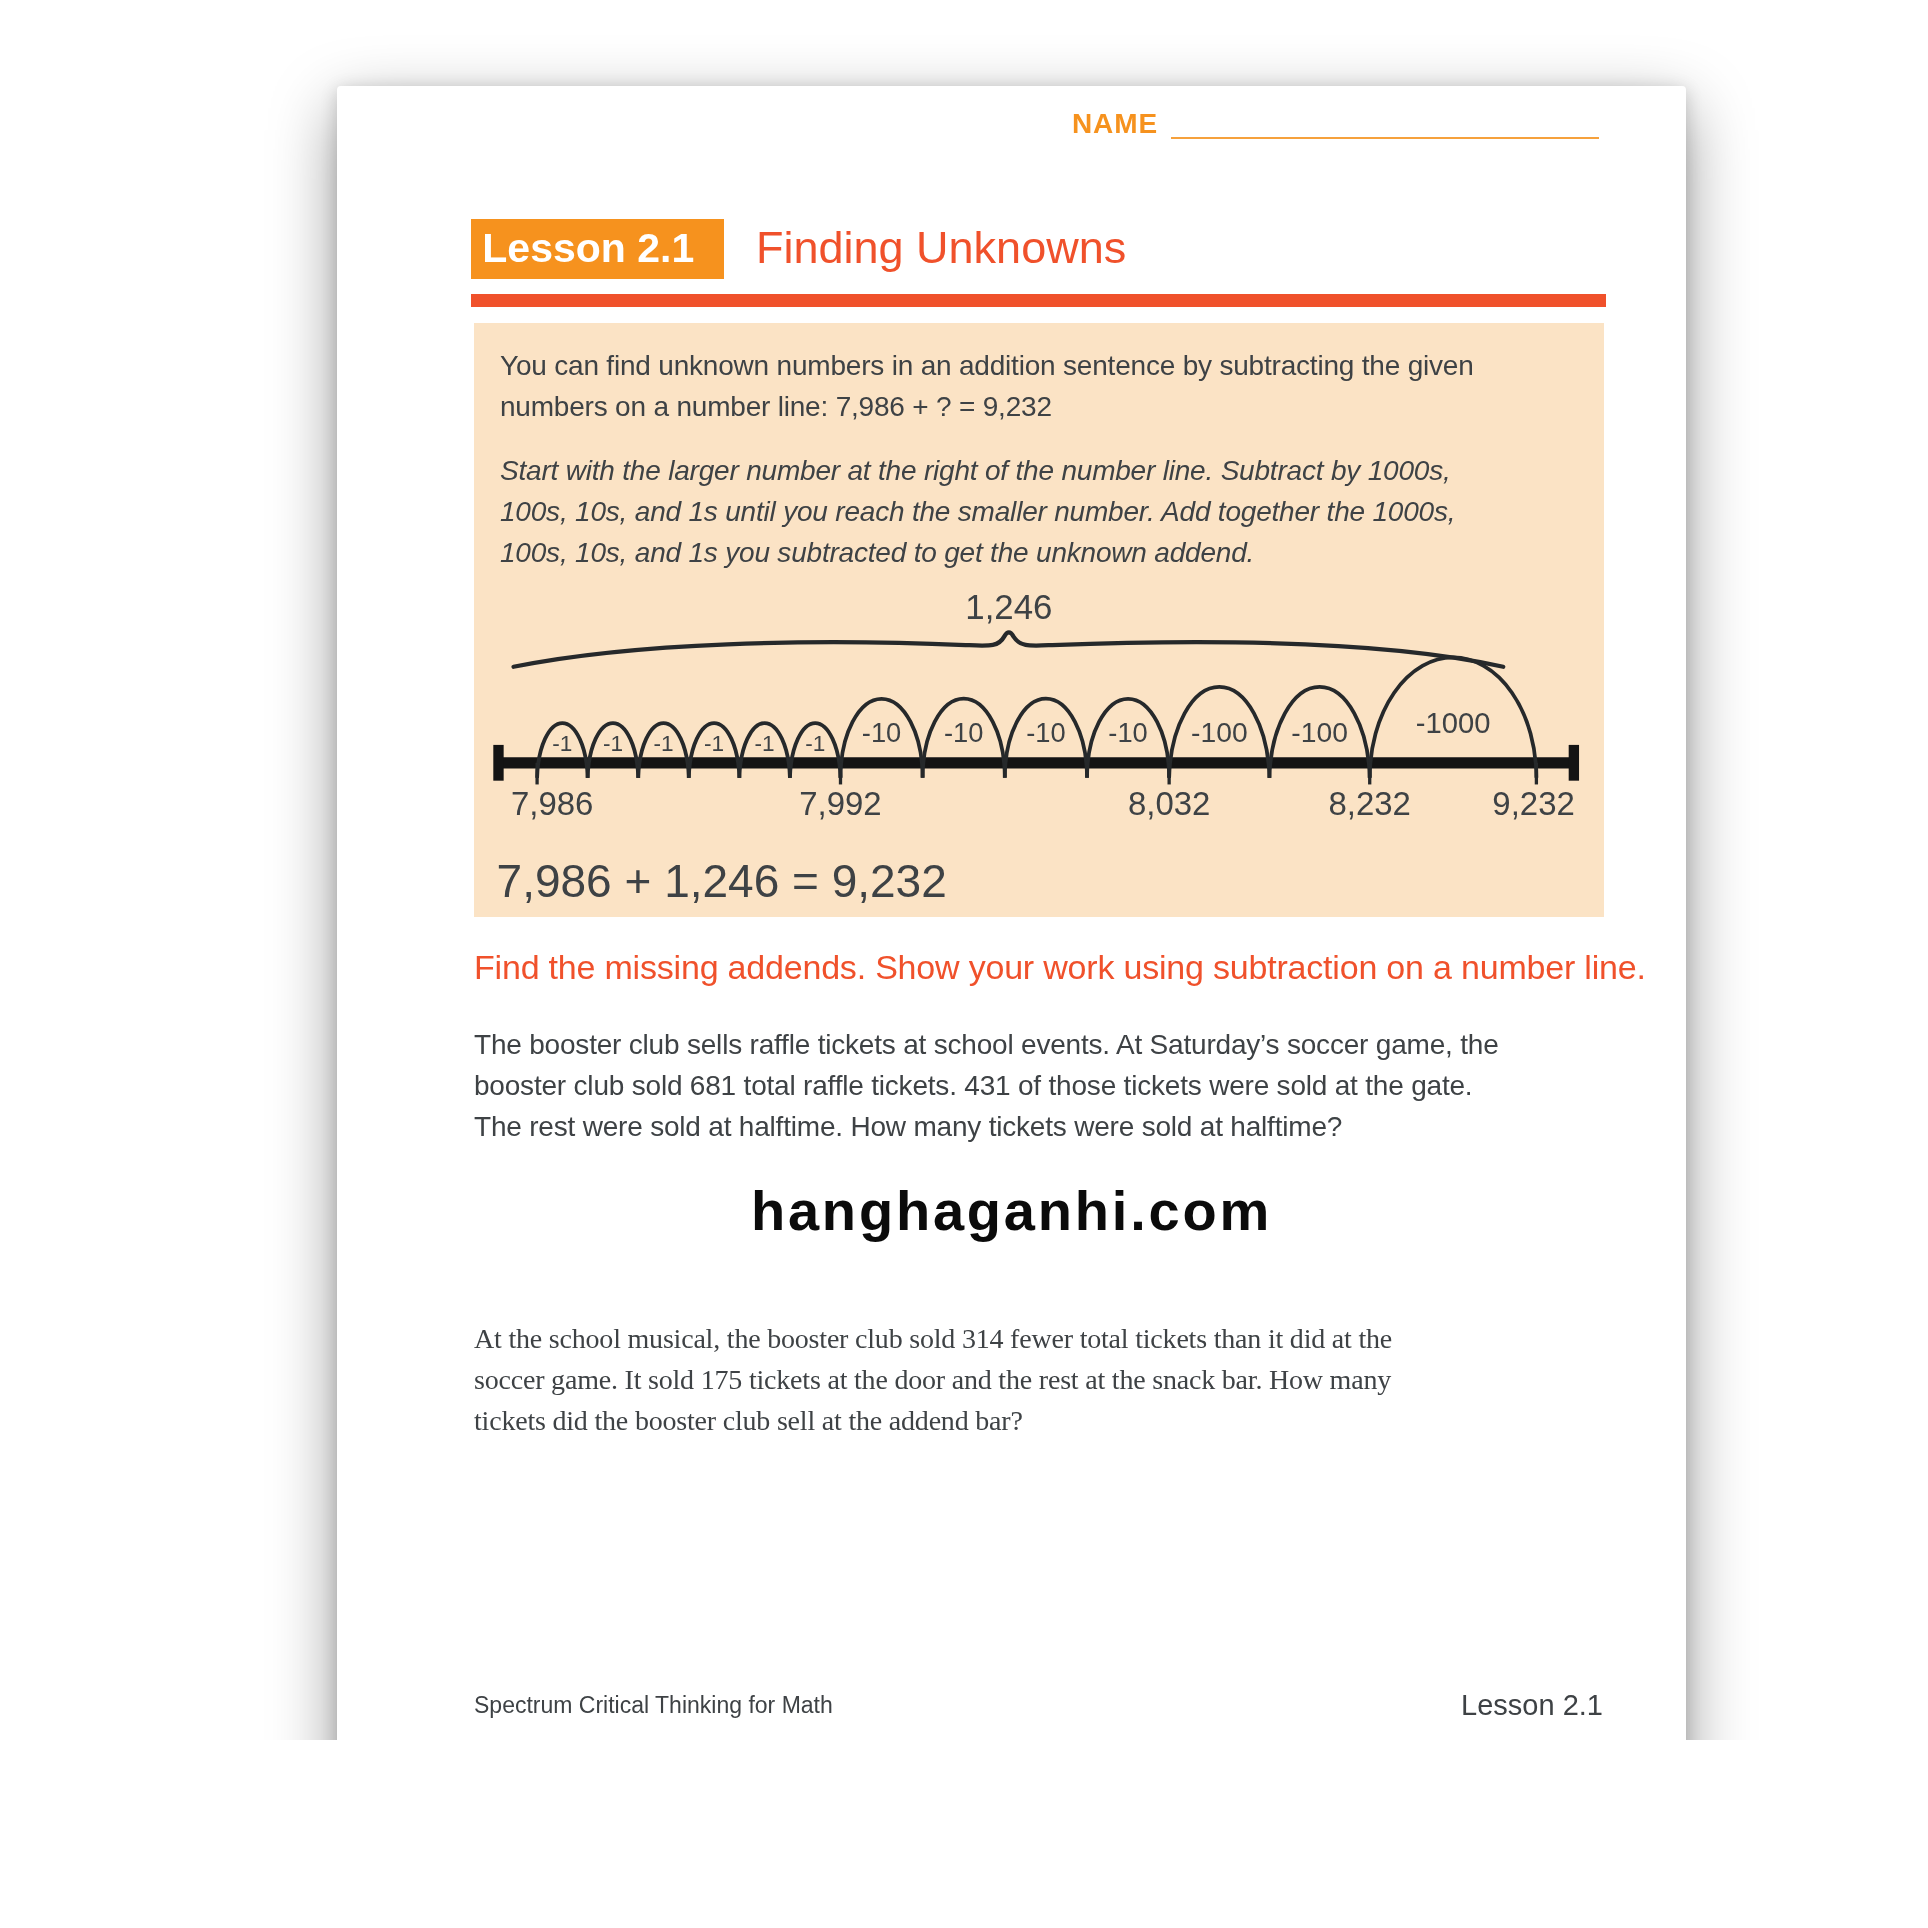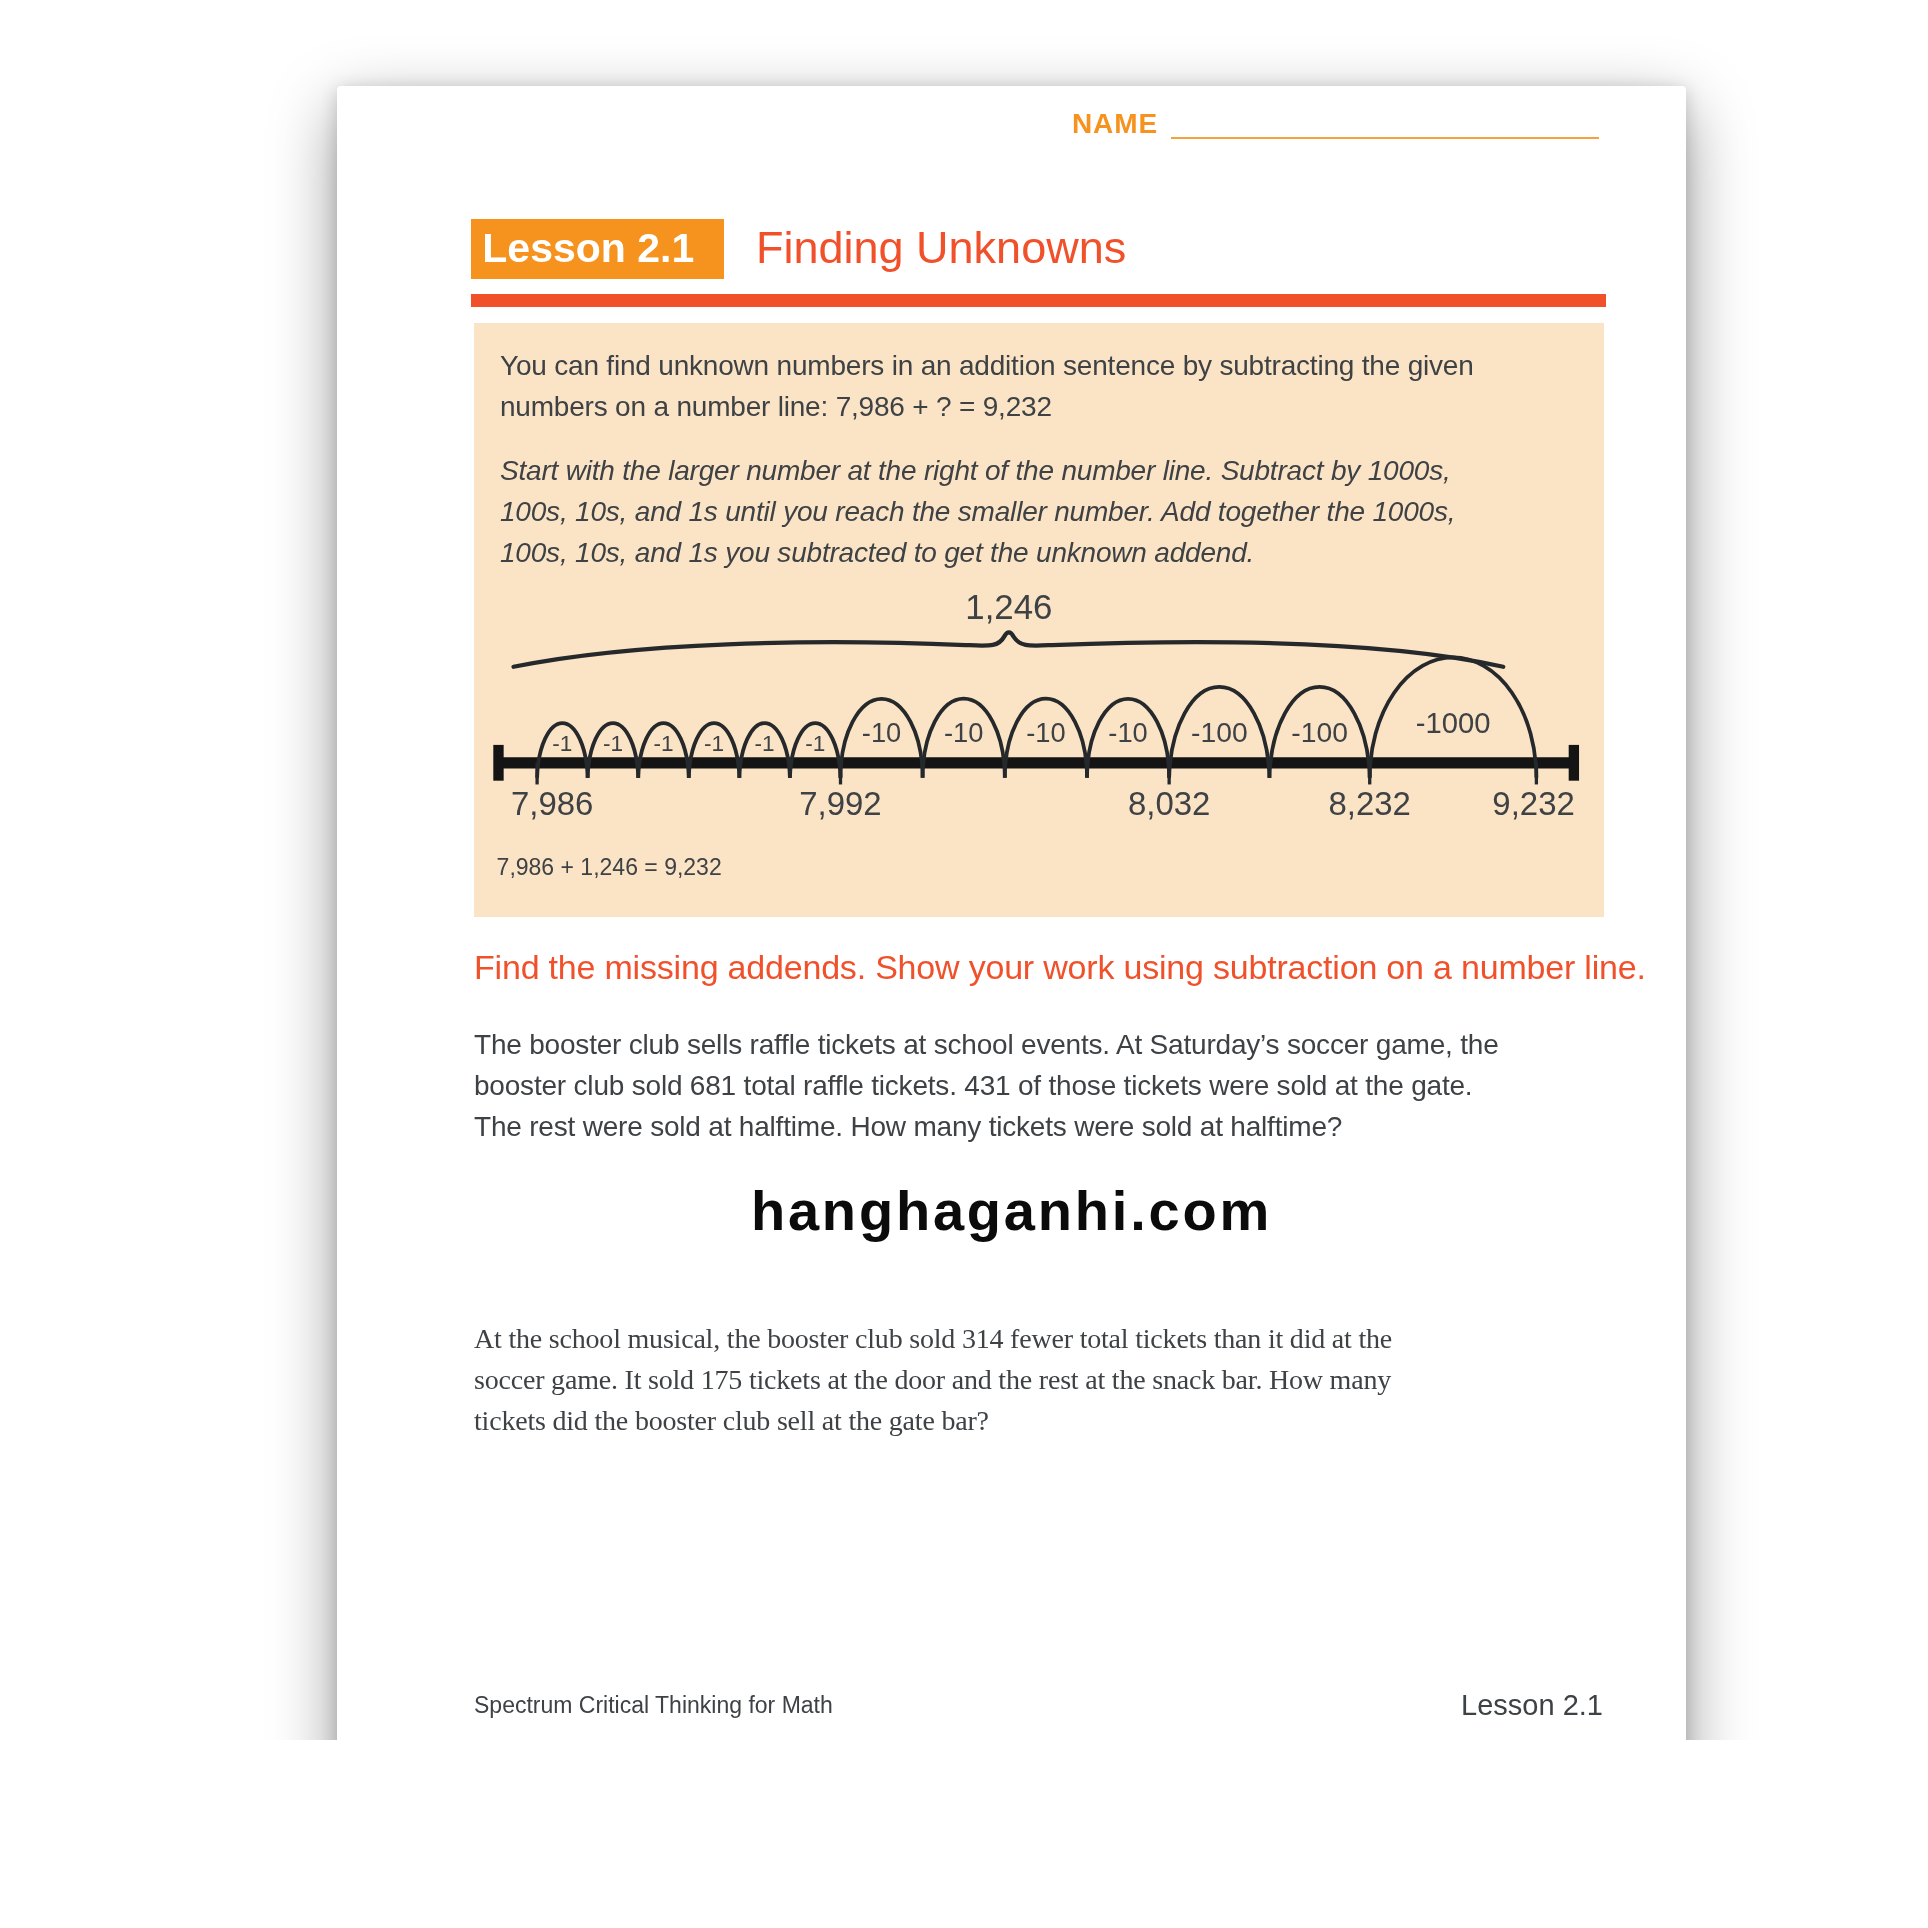"7,986 + 1,246 = 9,232" .equation { font-size: 23px -> 46px }
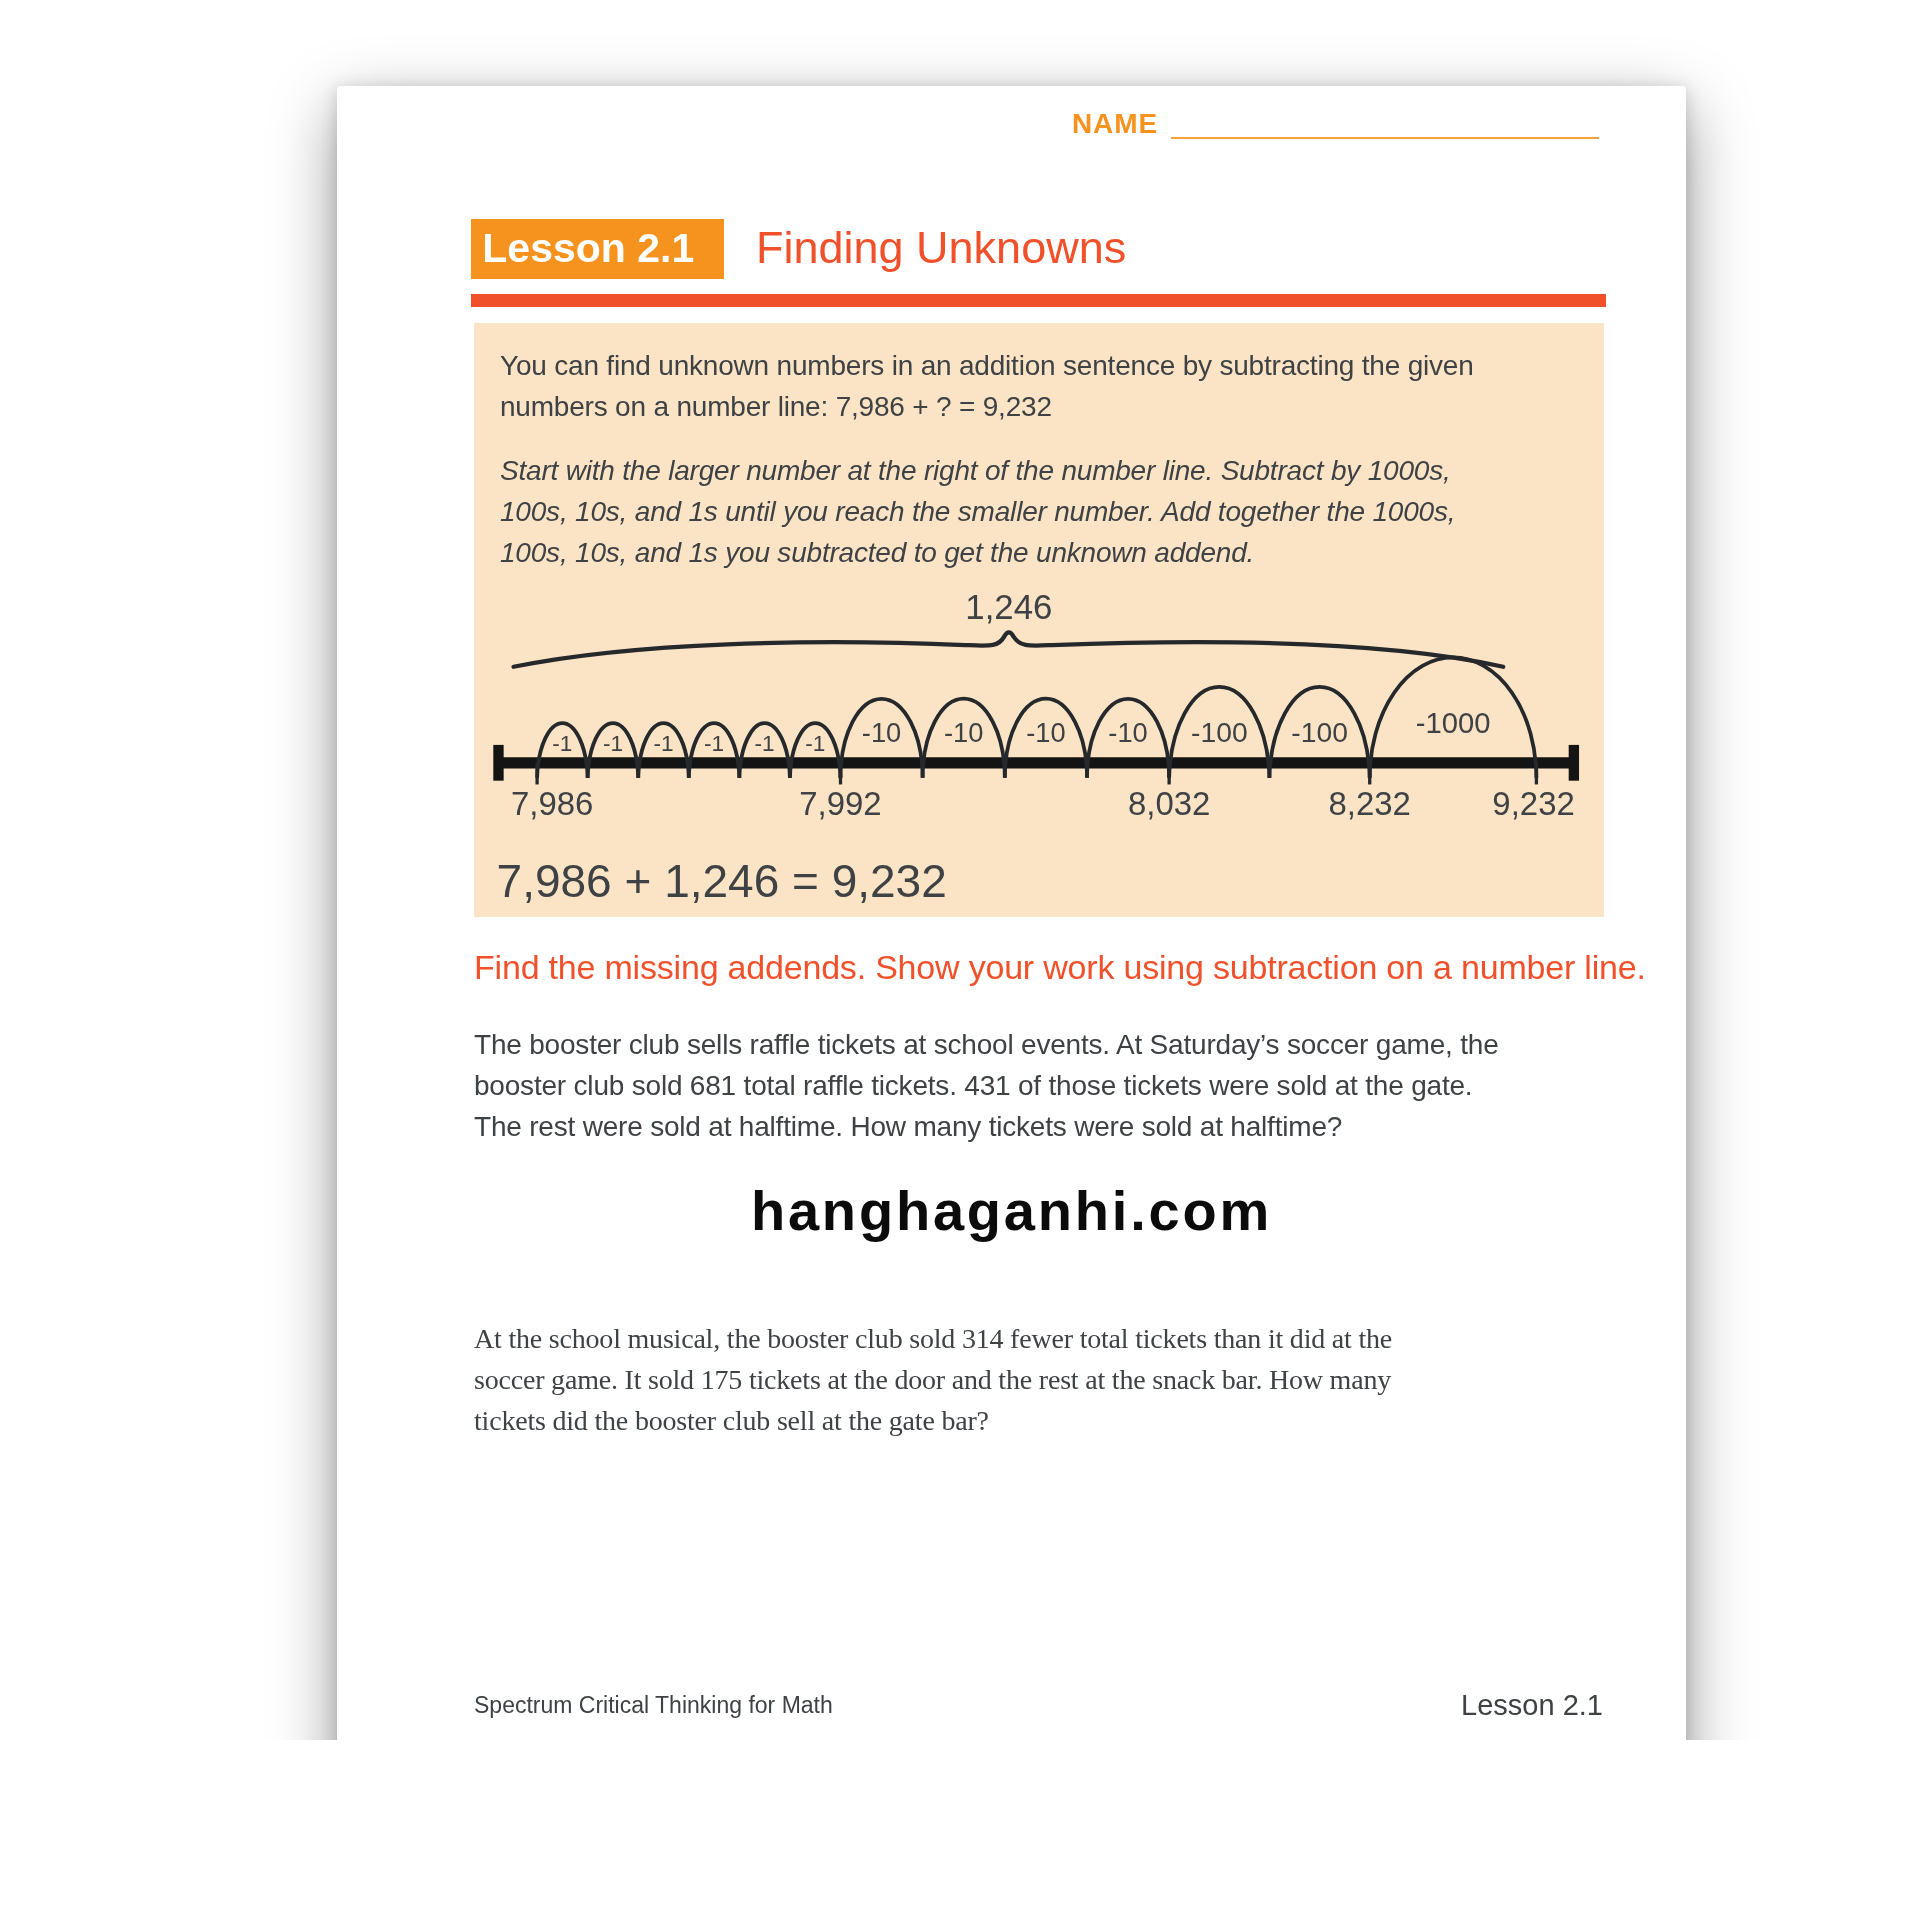"tickets did the booster club" div.doc-line { text: gate -> addend }
